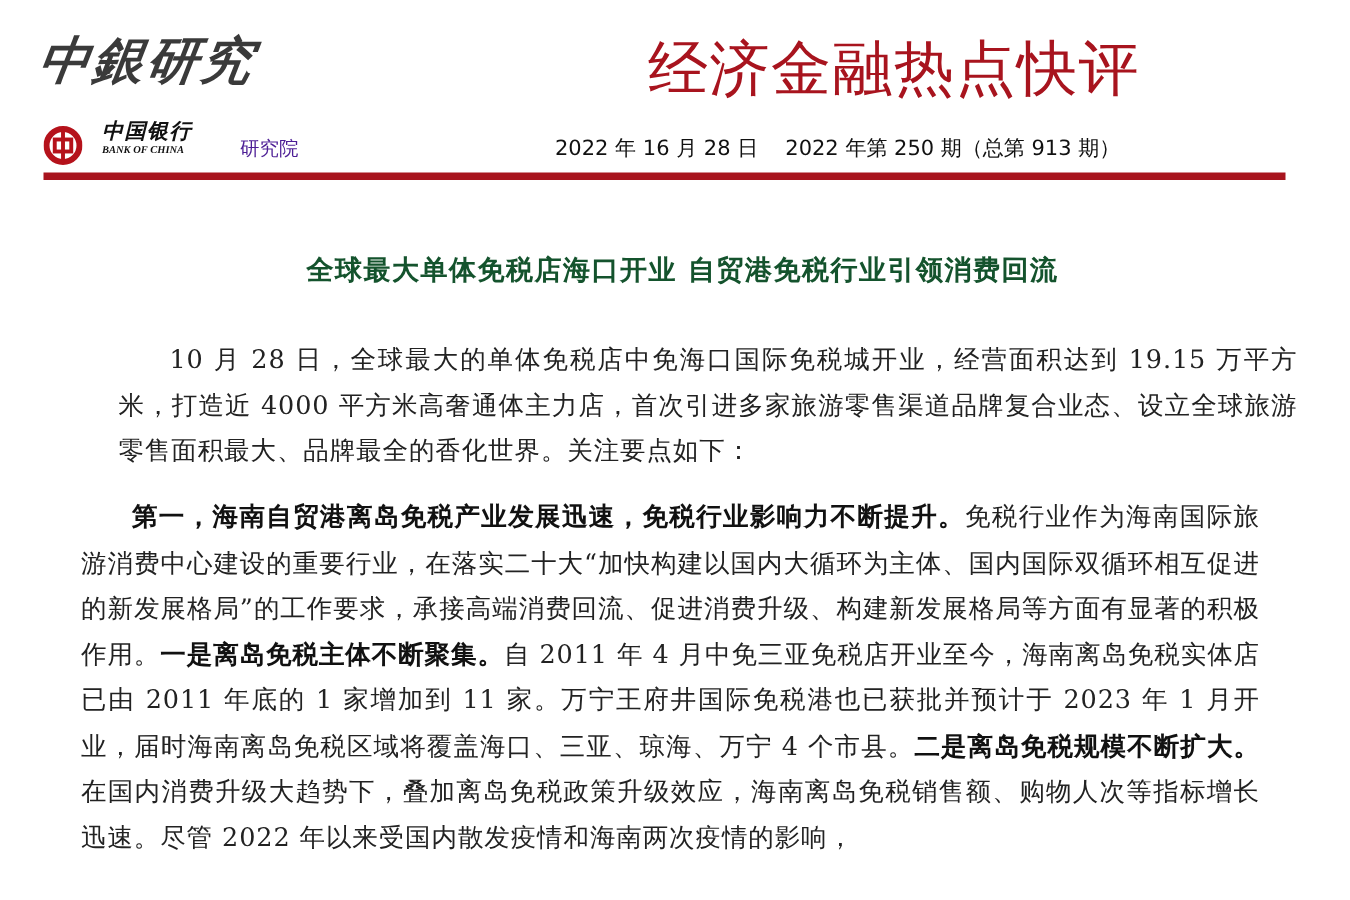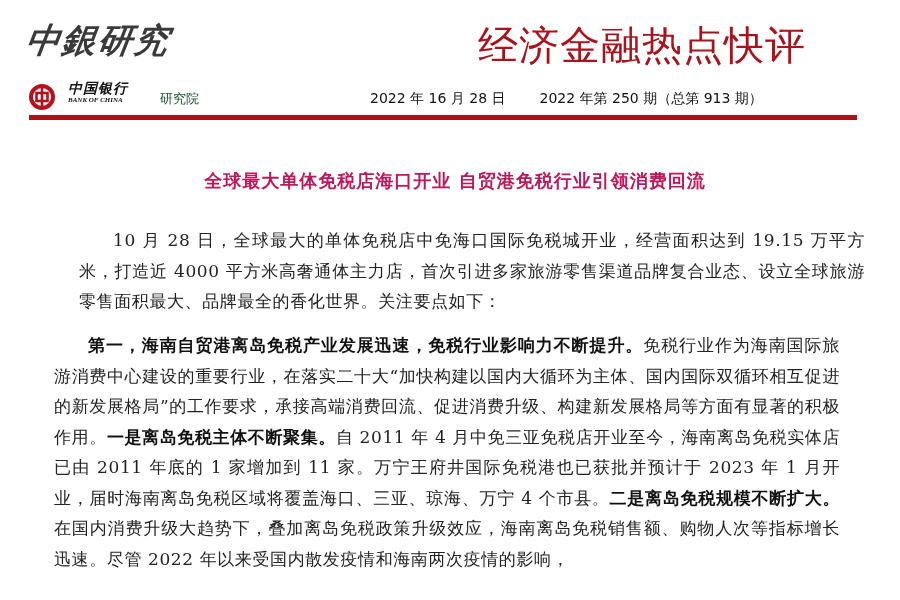"经济金融热点快评" .report-title { margin-left: 46px -> none }
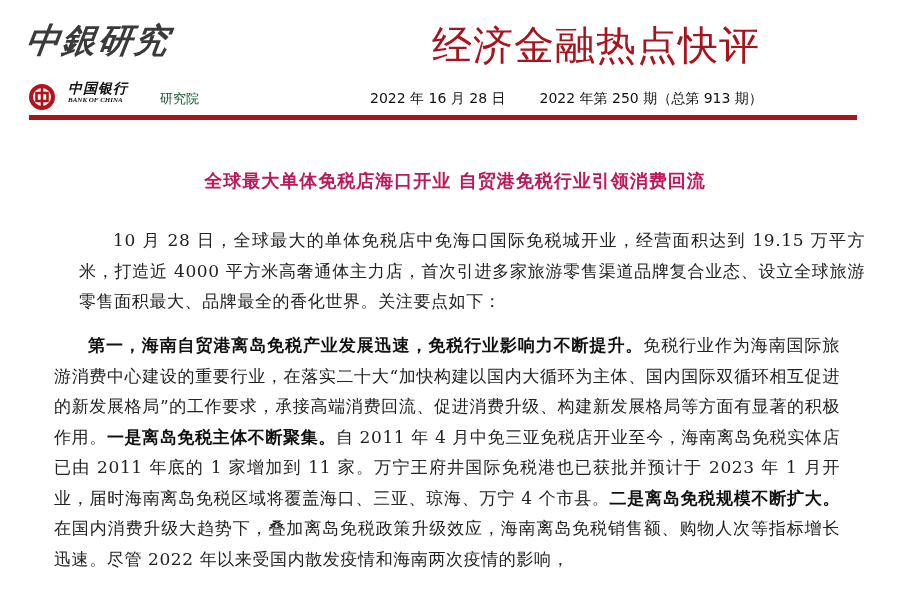"研究院" .institute { color: #14532d -> #4c1d95 }
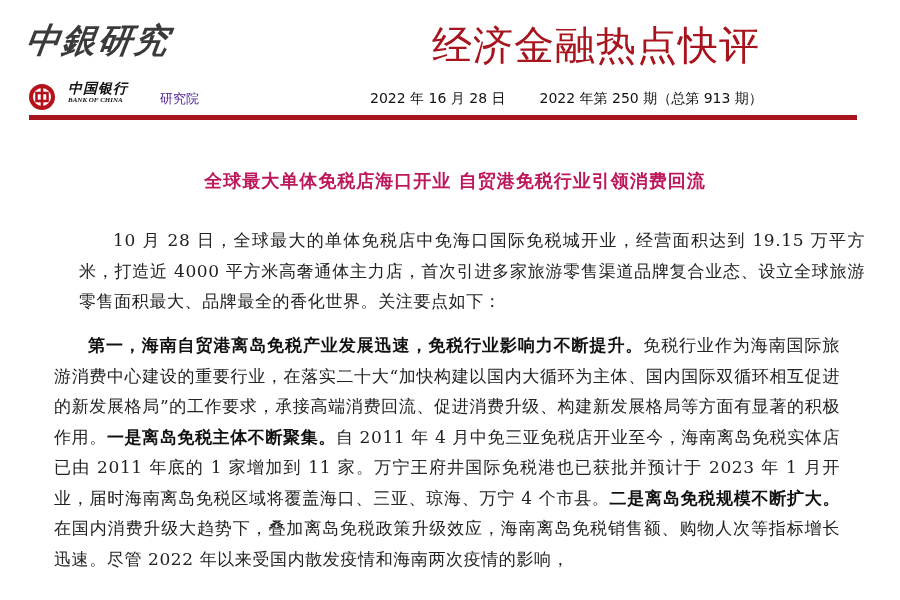"2022 年第 250 期（总第 913" .issue-info span + span { margin-left: 34px -> 18px }
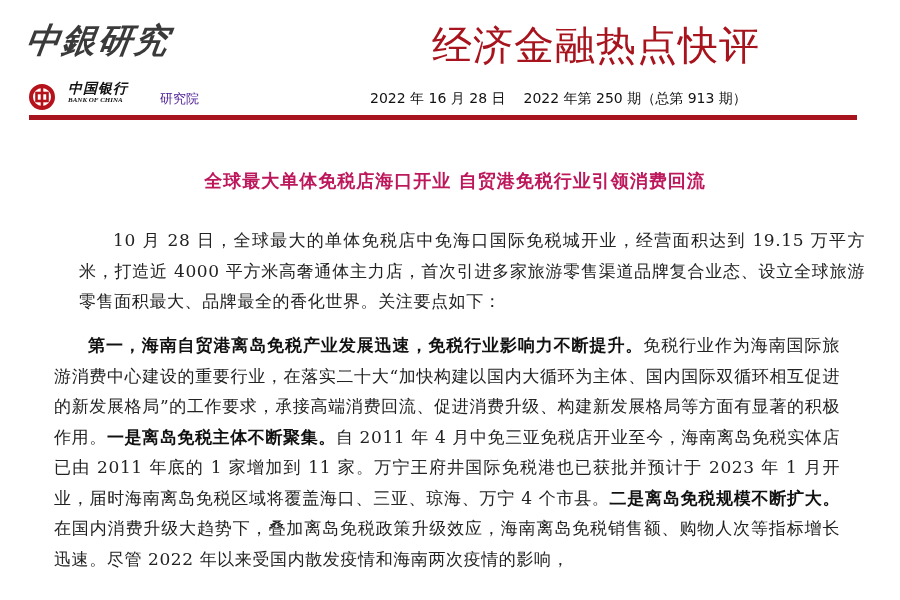"全球最大单体免税店海口开业 自贸港免税行业引领消费回流" .article-title { color: #be185d -> #14532d }
